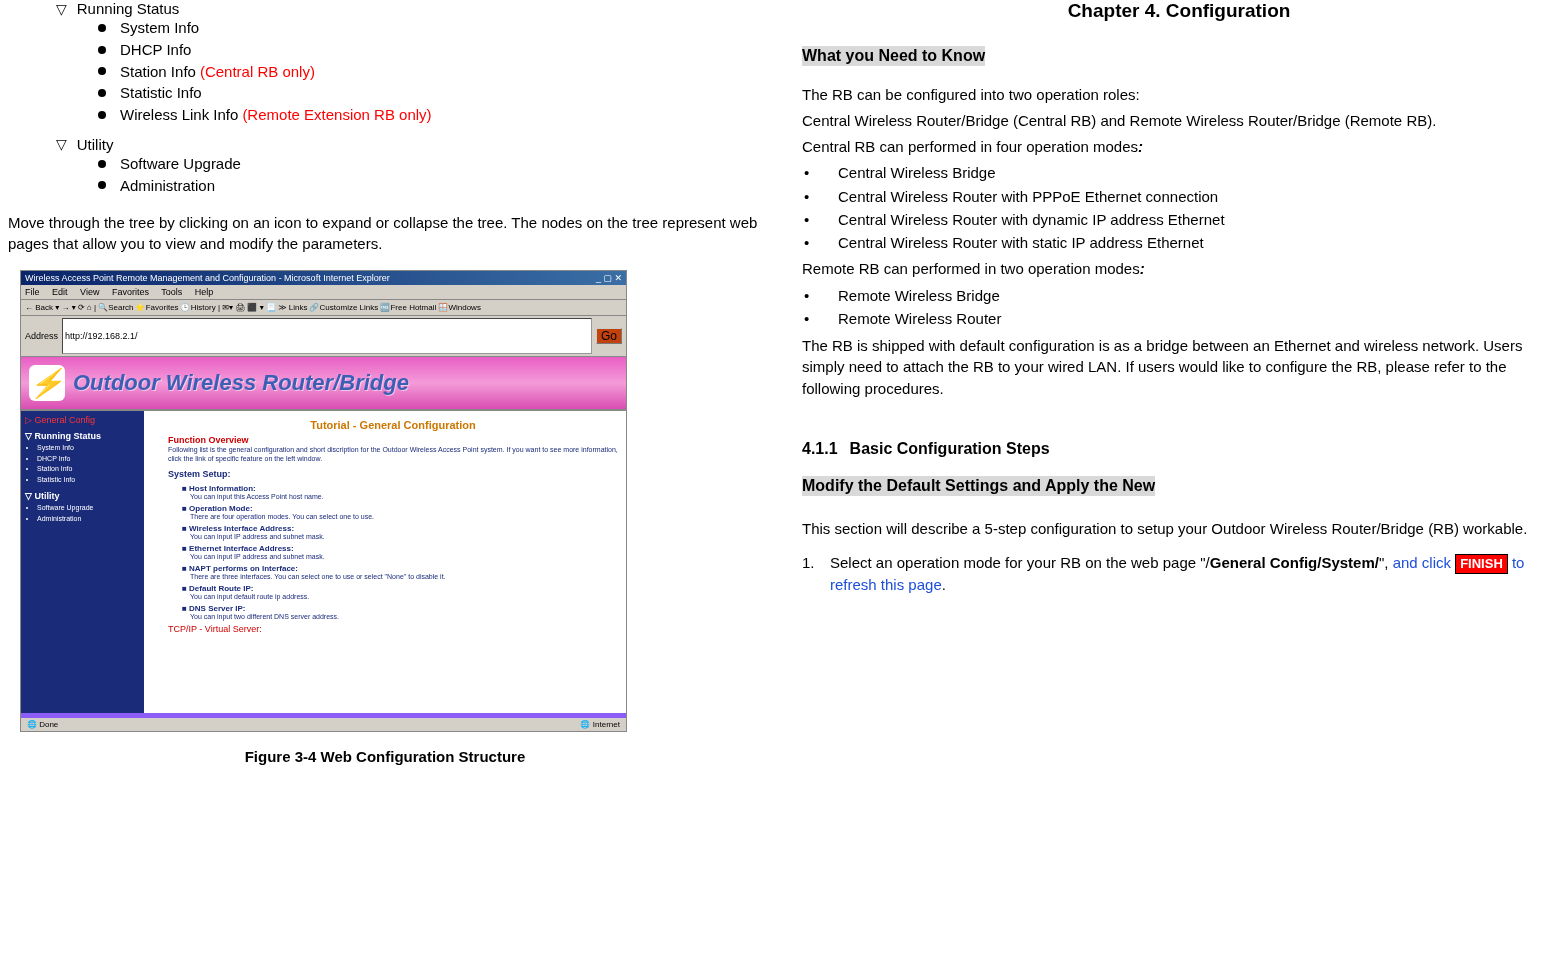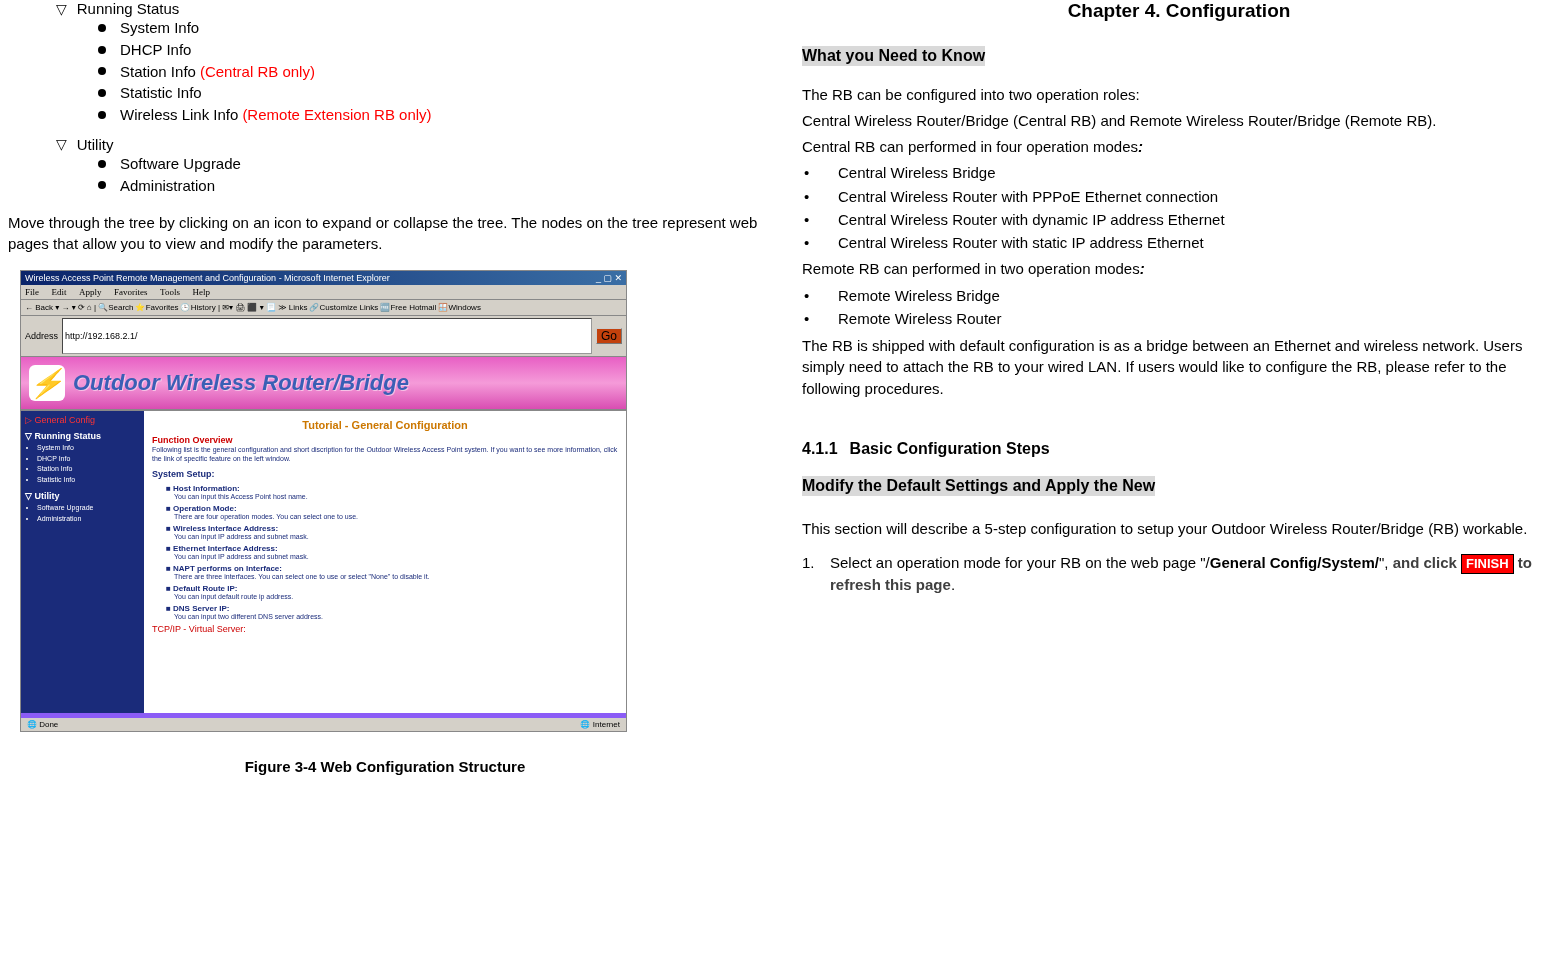"Wireless Access Point Remote Management" .screenshot-box { margin: 8px 0 26px 12px -> 8px 0 16px 12px }
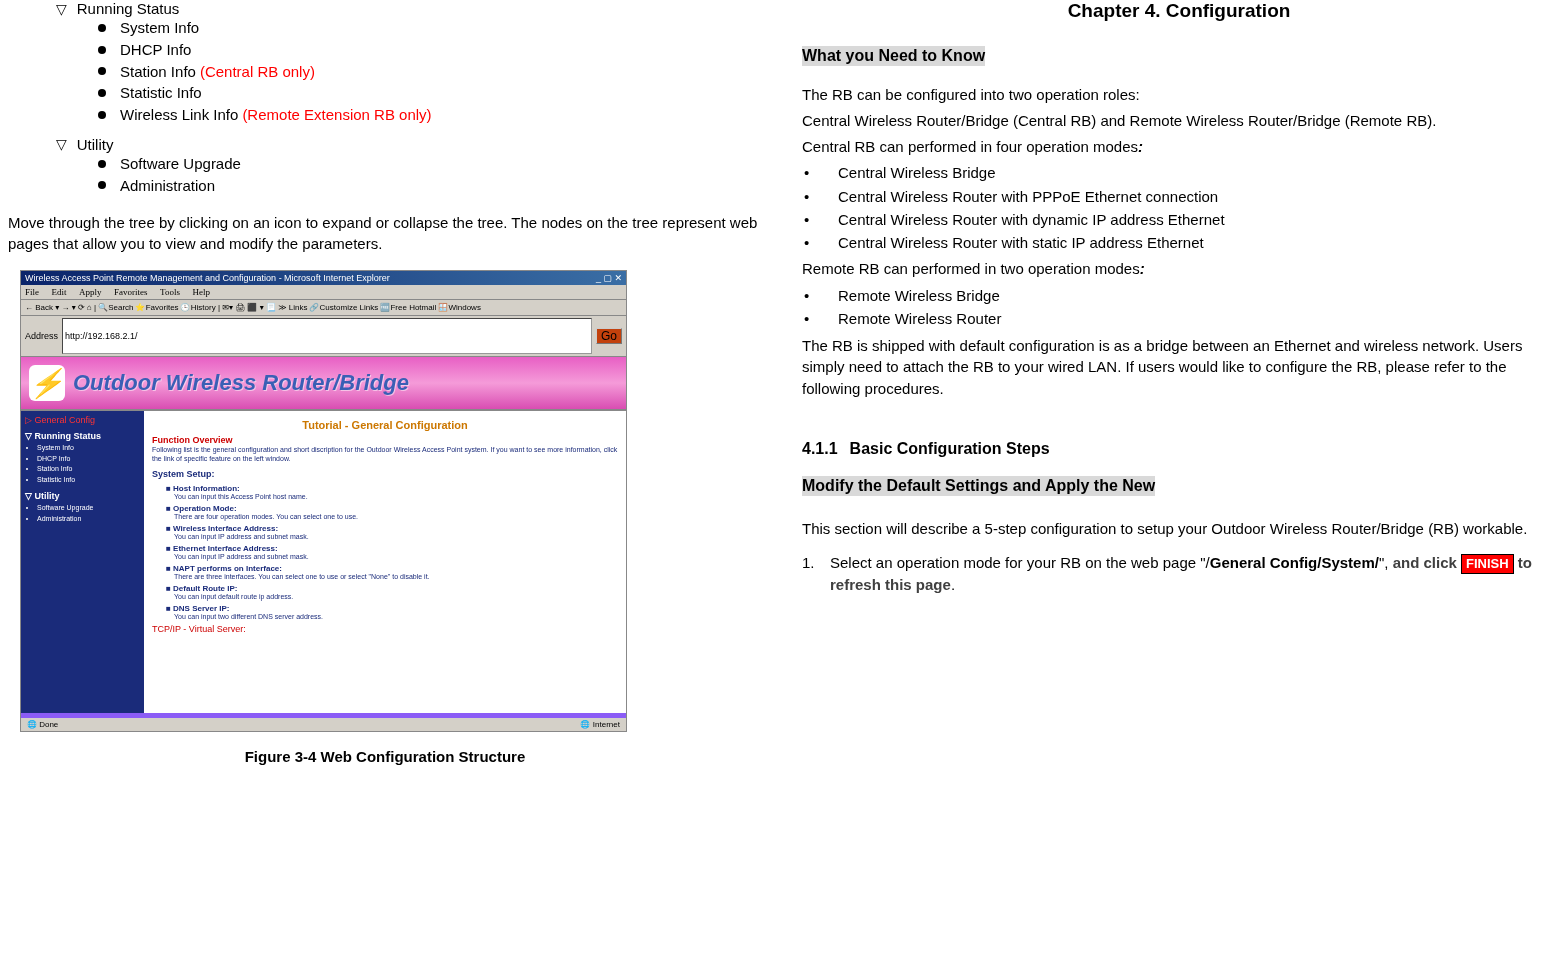"File" .ie-menubar span { font-family: Liberation Serif, serif -> none }
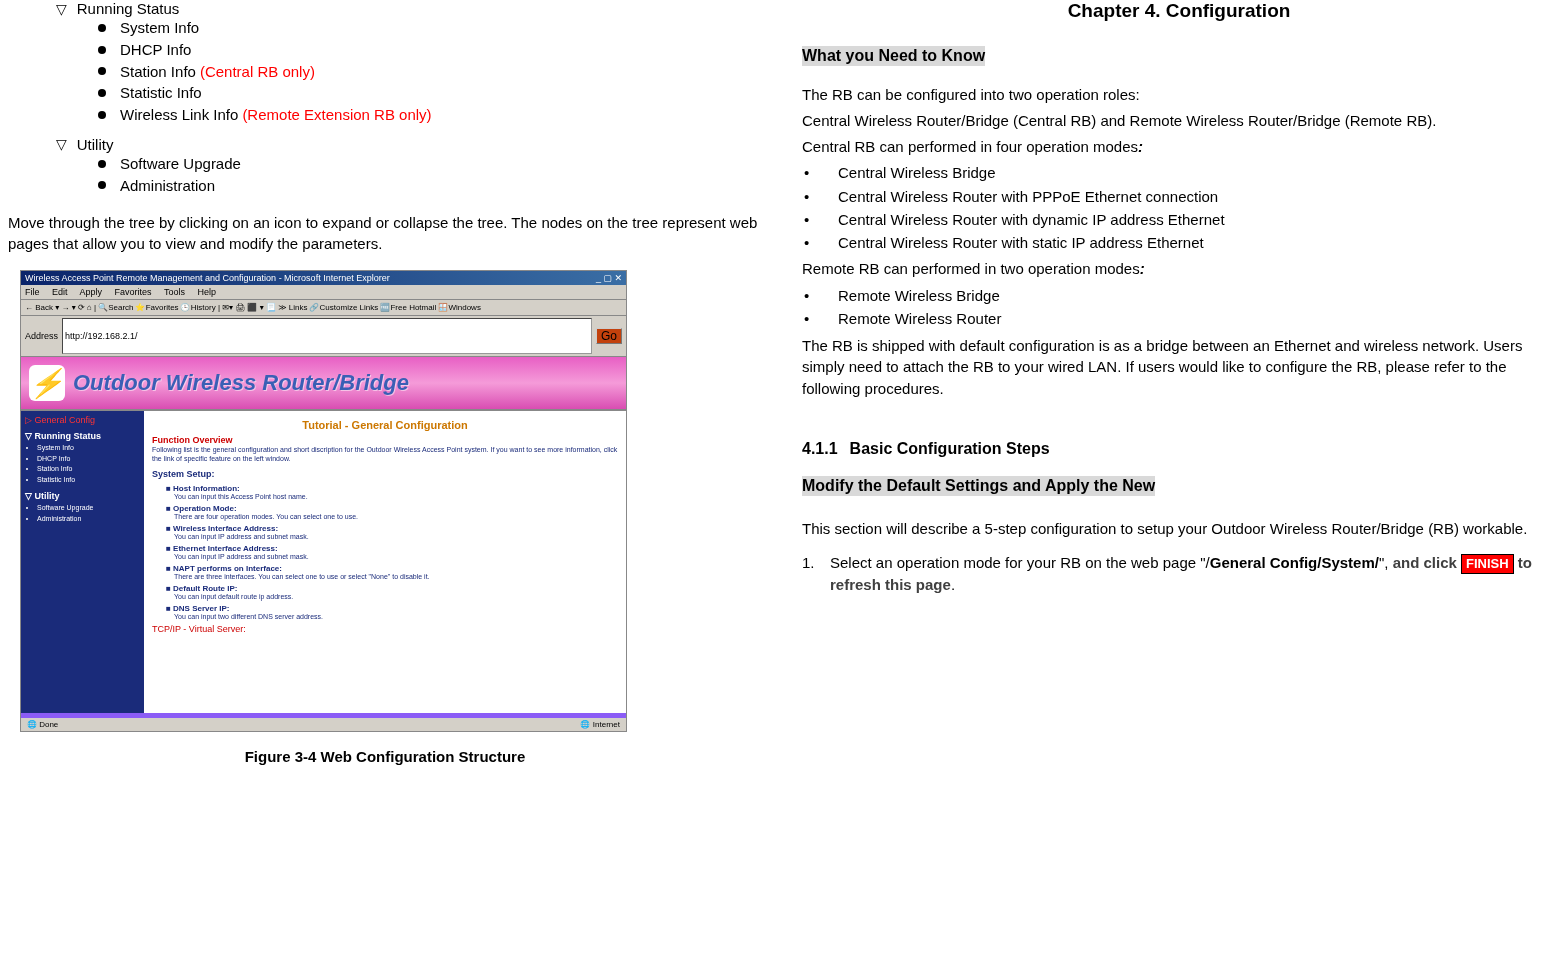"Apply" span { text: Apply -> View }
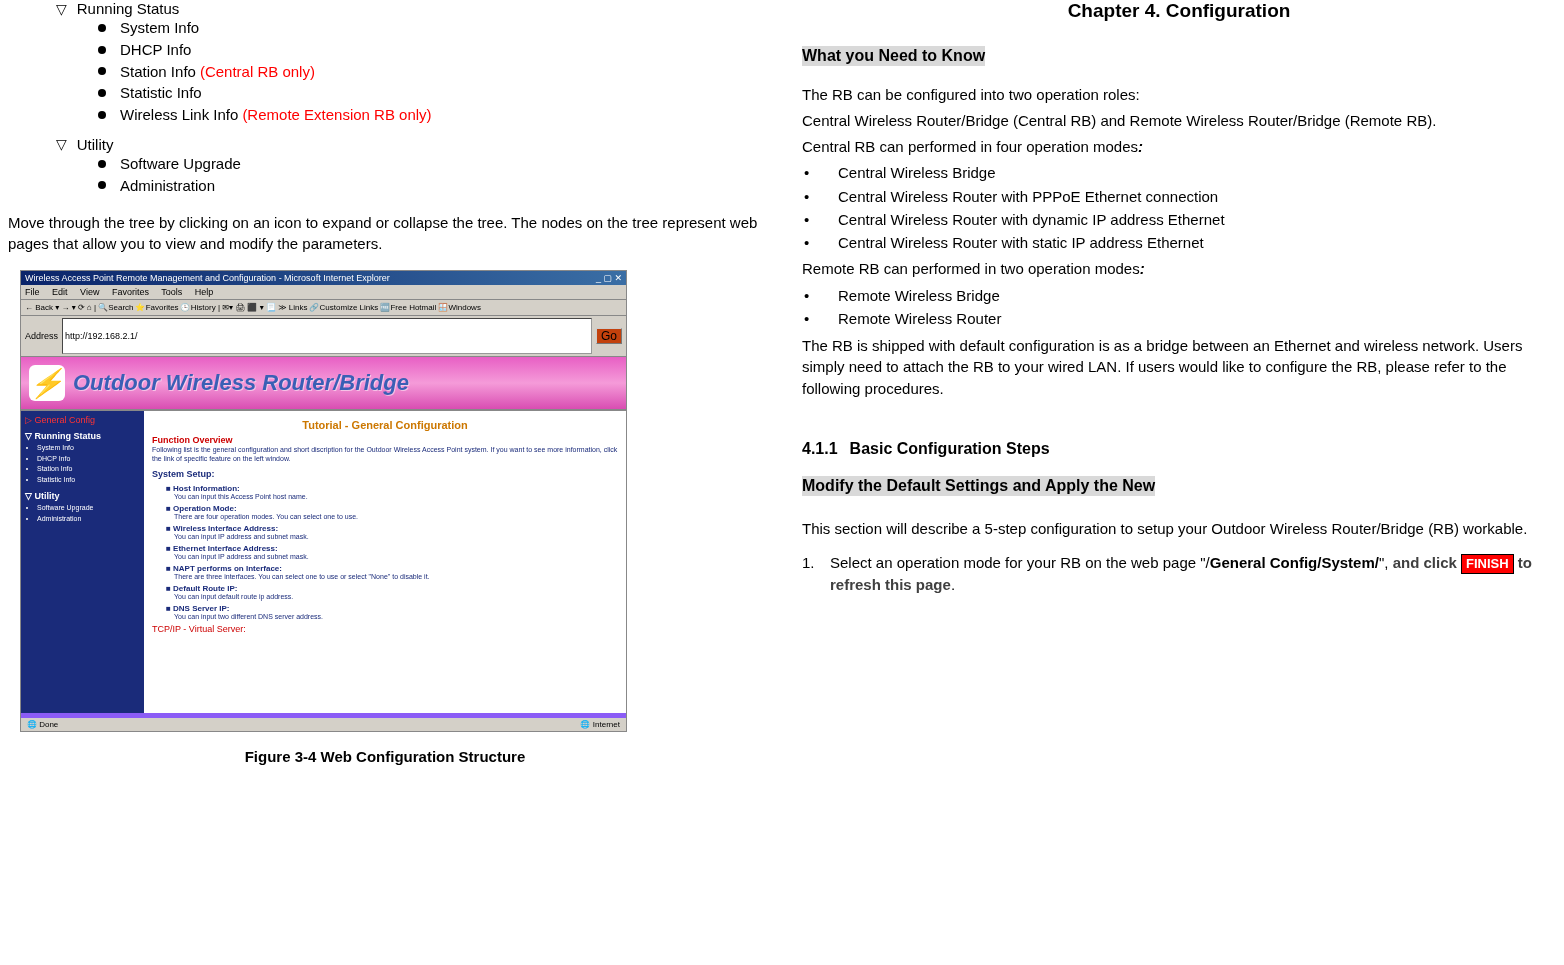"▷ General Config" .ie-content { gap: none -> 16px }
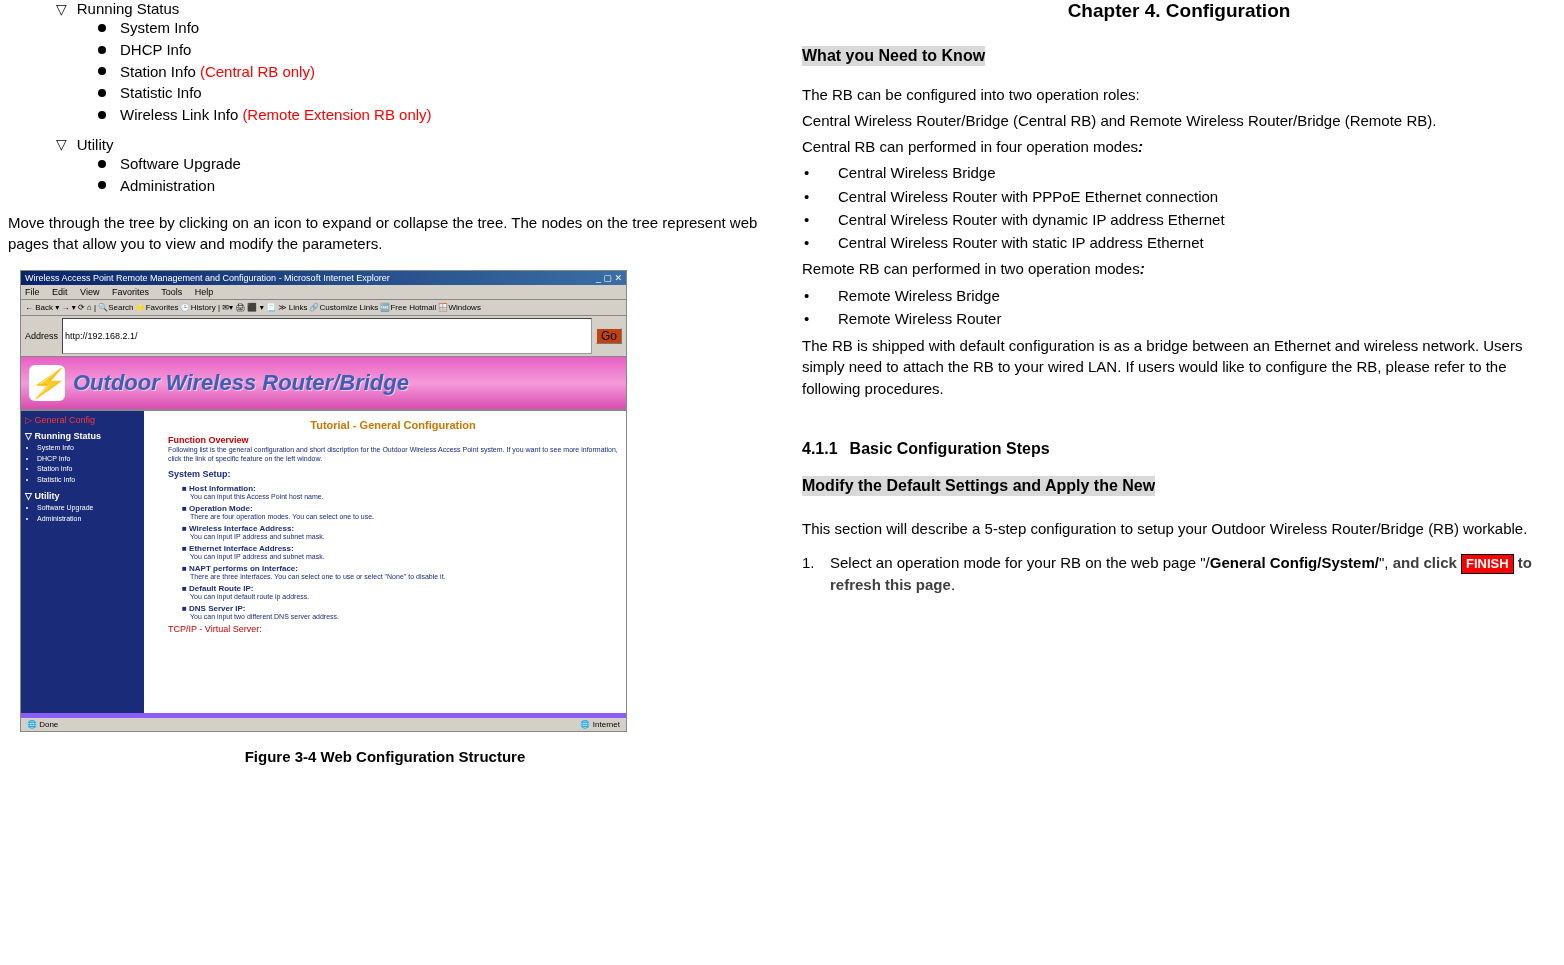"and click" .red-text { color: #404040 -> #1d4ed8; font-weight: bold -> none }
